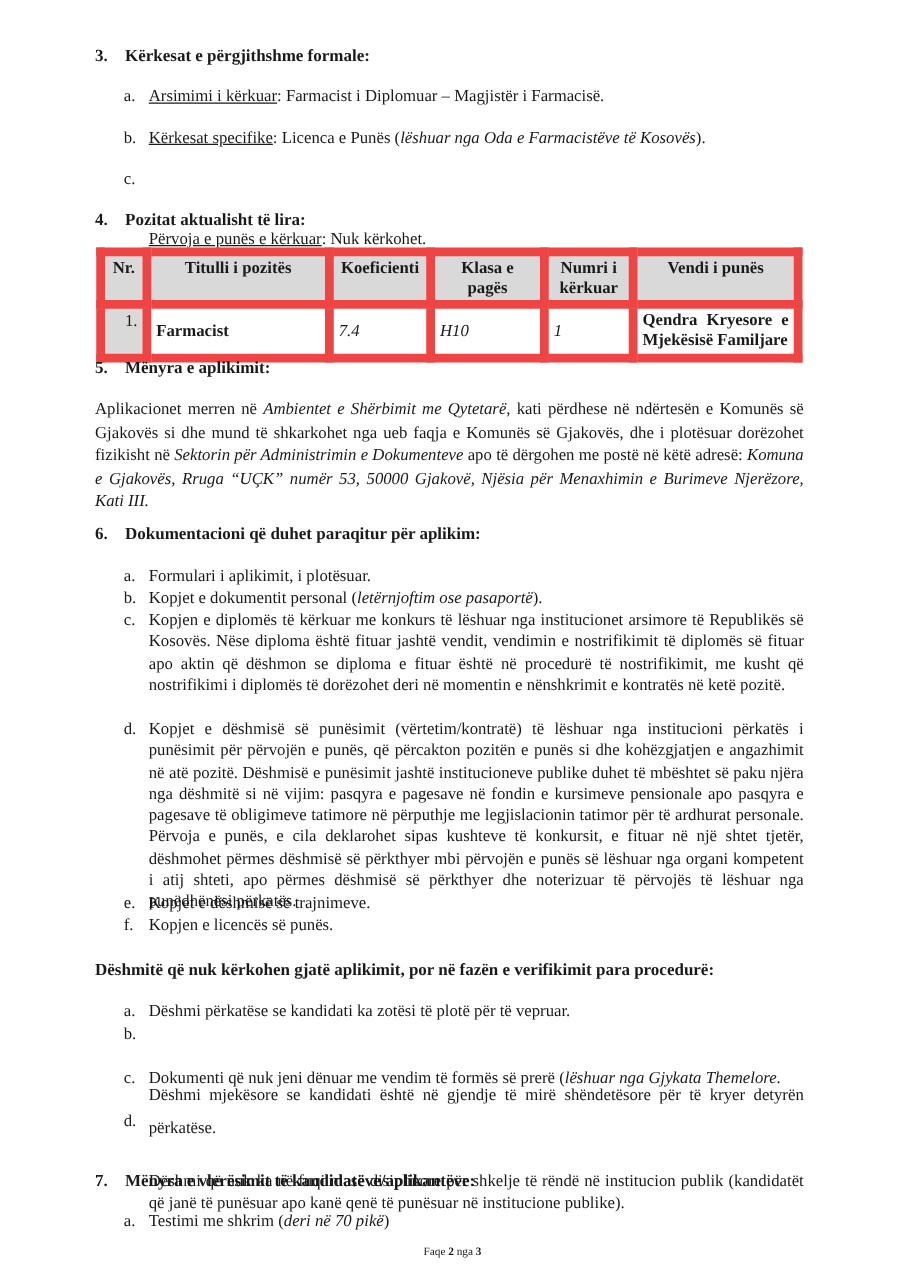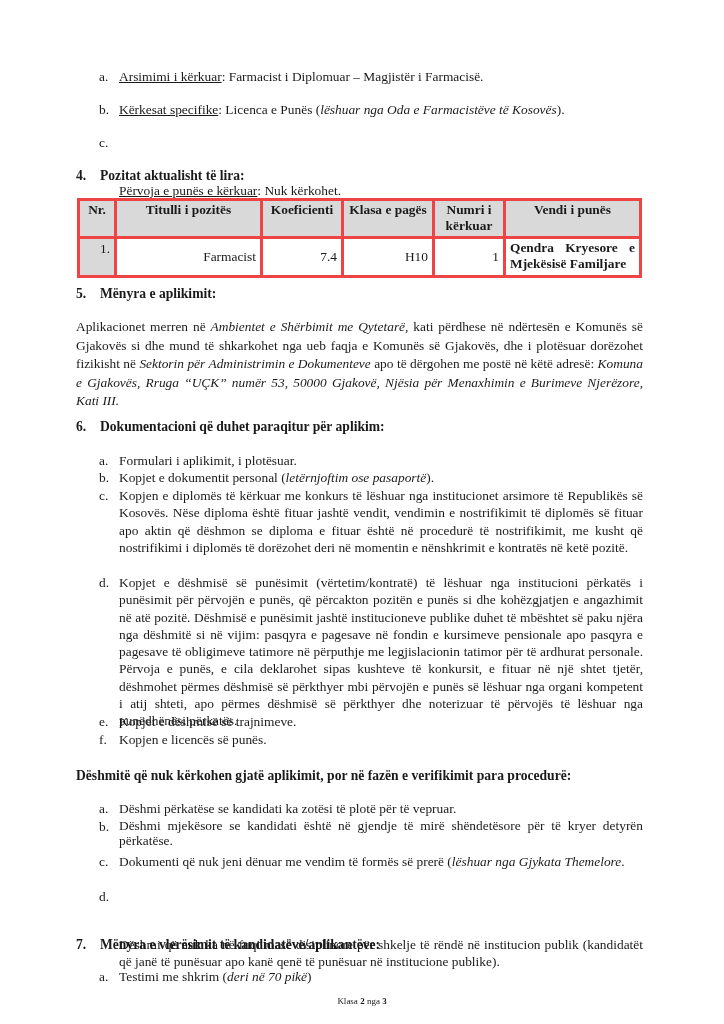"3. Kërkesat e përgjithshme formale:" div.h { html: none -> <div> <span>3.</span><span>Kërkesat e përgjithshme formale:</span> </div> }
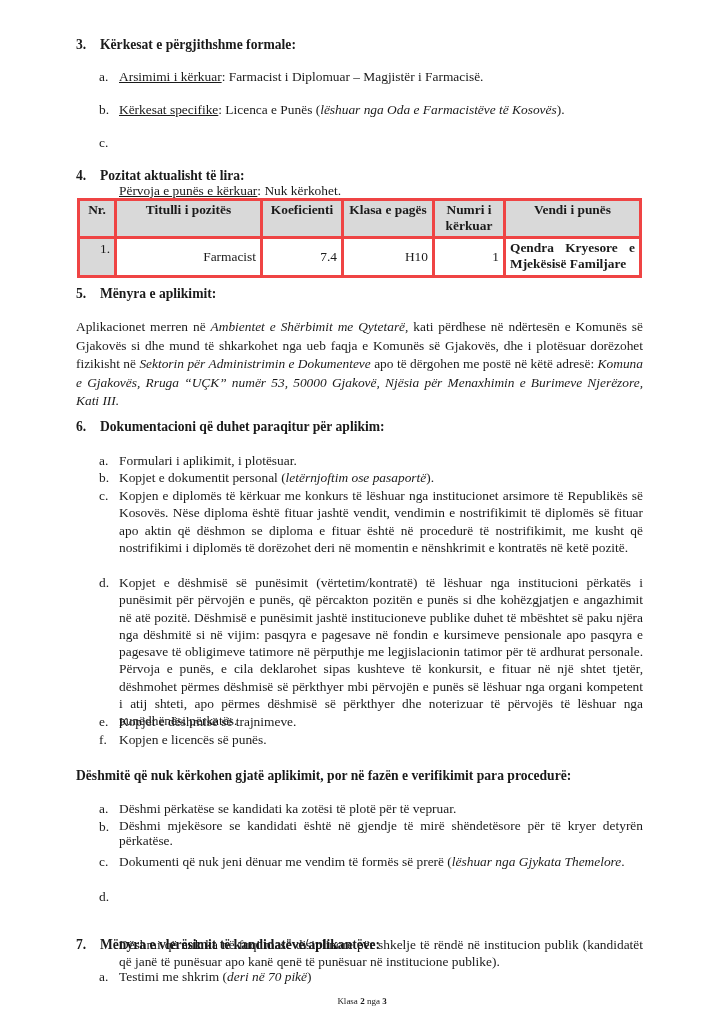"Nr." table.pos td, table.pos th { border: 3px solid #ef4444 -> 7px solid #ef4444 }
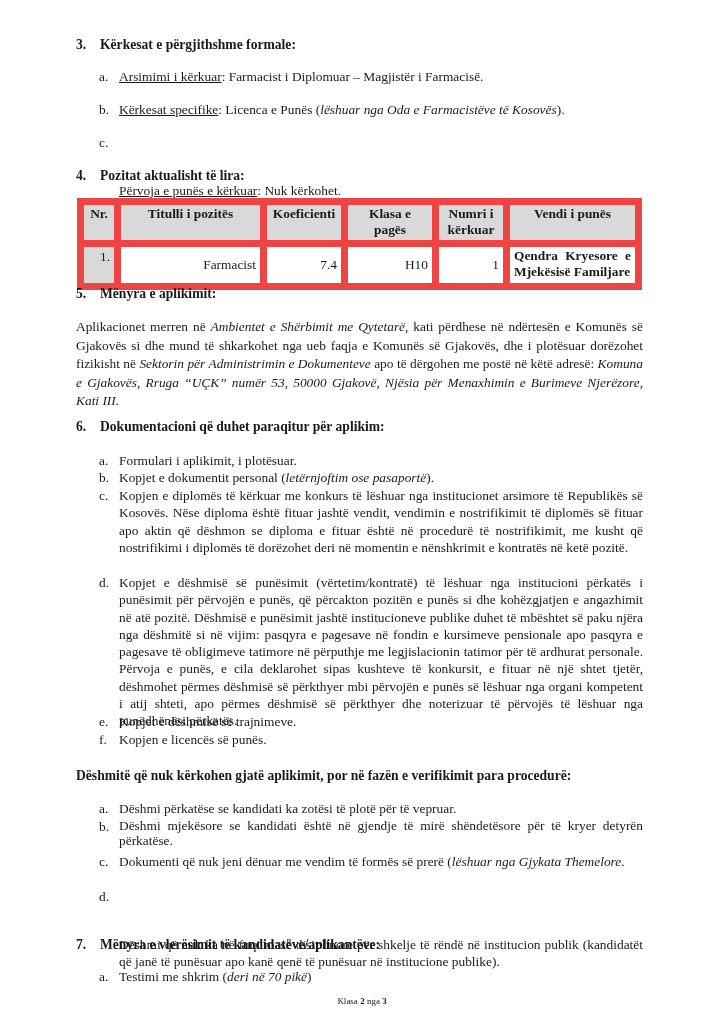"Farmacist" table.pos td.left { font-weight: none -> bold; text-align: right -> left }
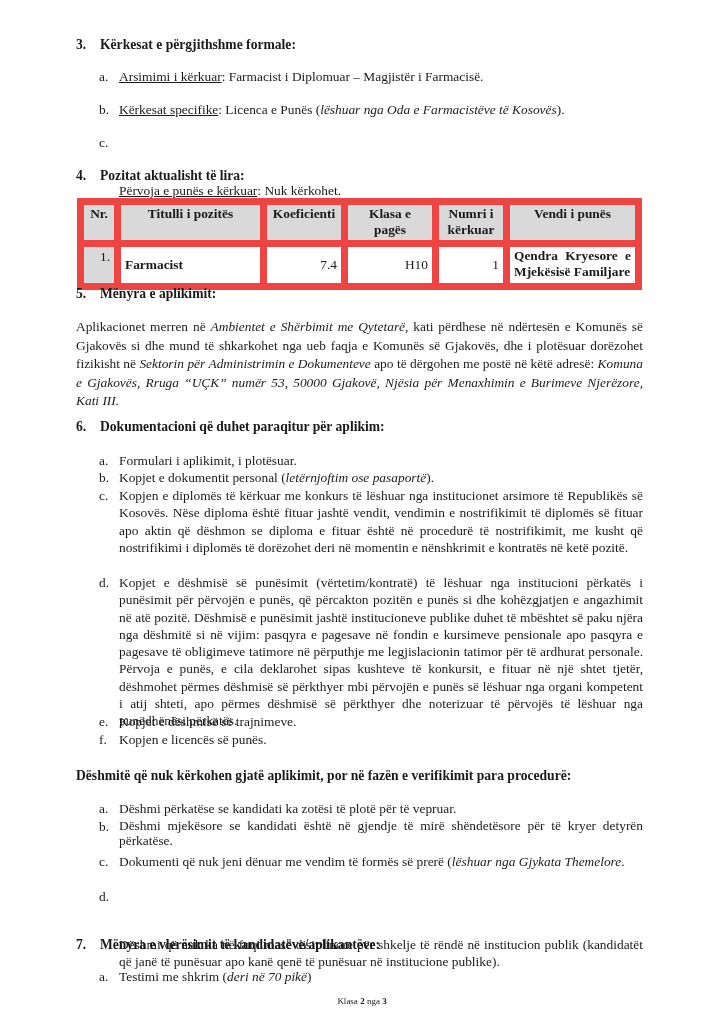"7.4" table.pos td.mid { font-style: none -> italic; text-align: right -> left }
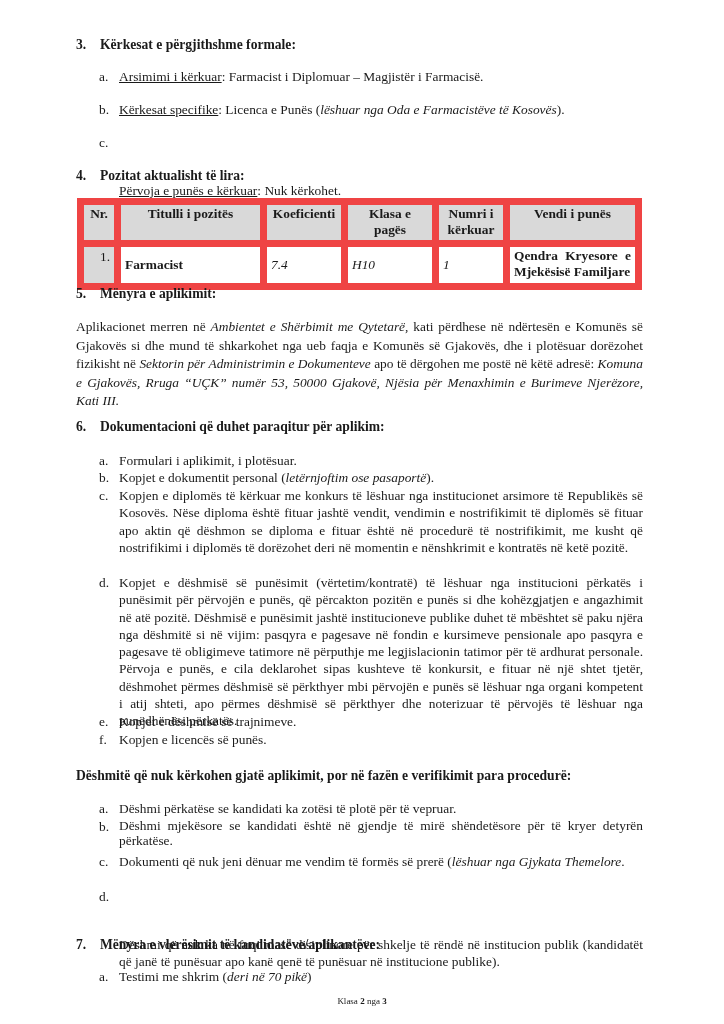"Dëshmi mjekësore se kandidati është" span.li-text { line-height: 15px -> 26px; margin-top: none -> 45px }
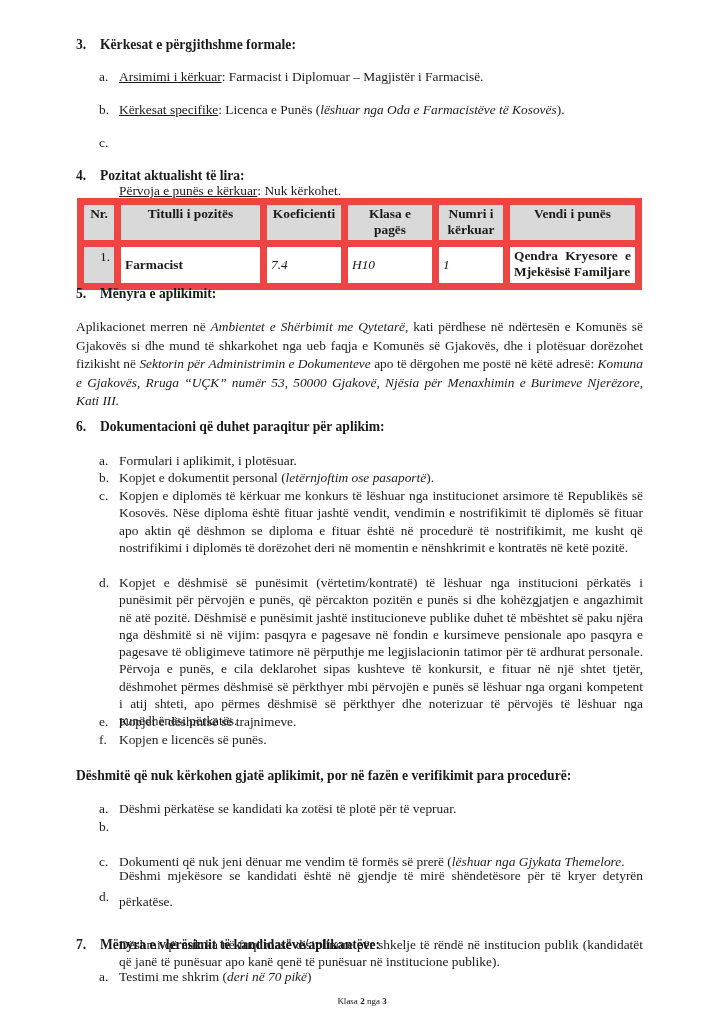"Klasa" span { text: Klasa -> Faqe }
